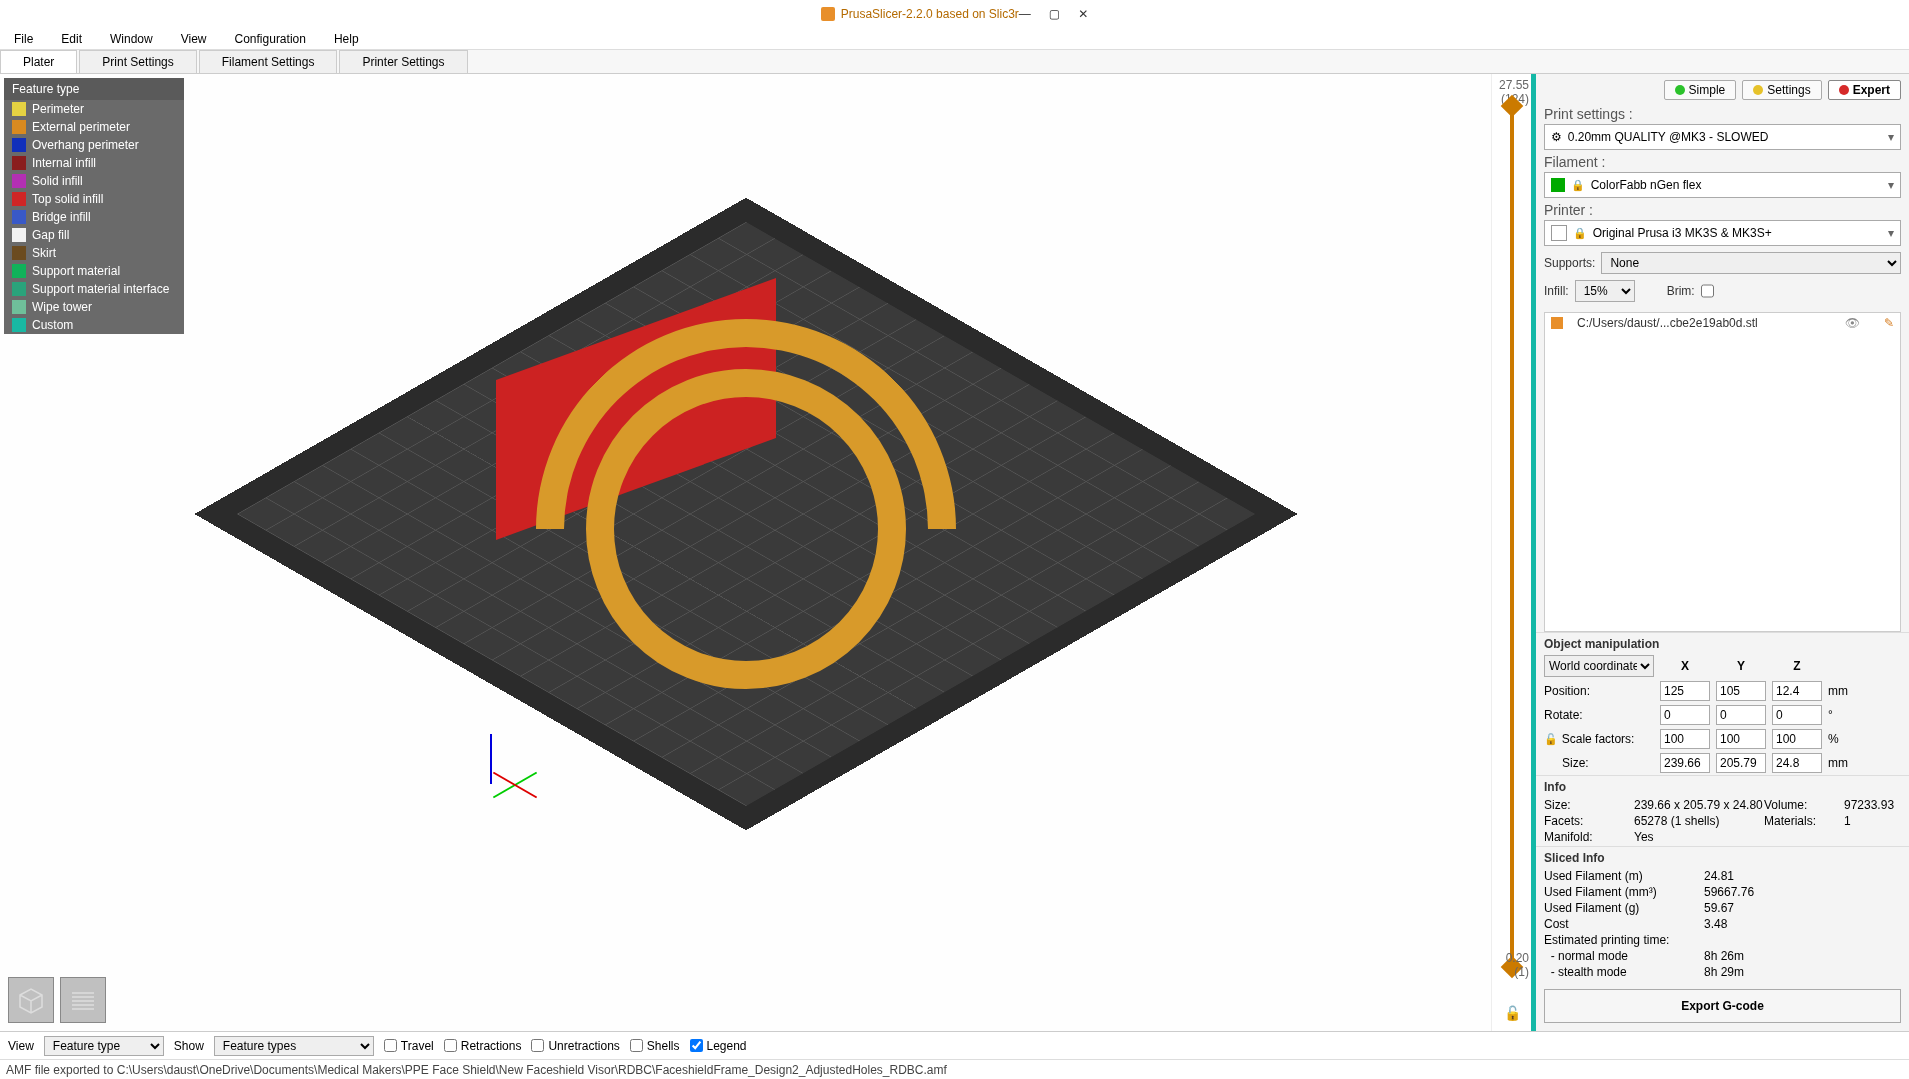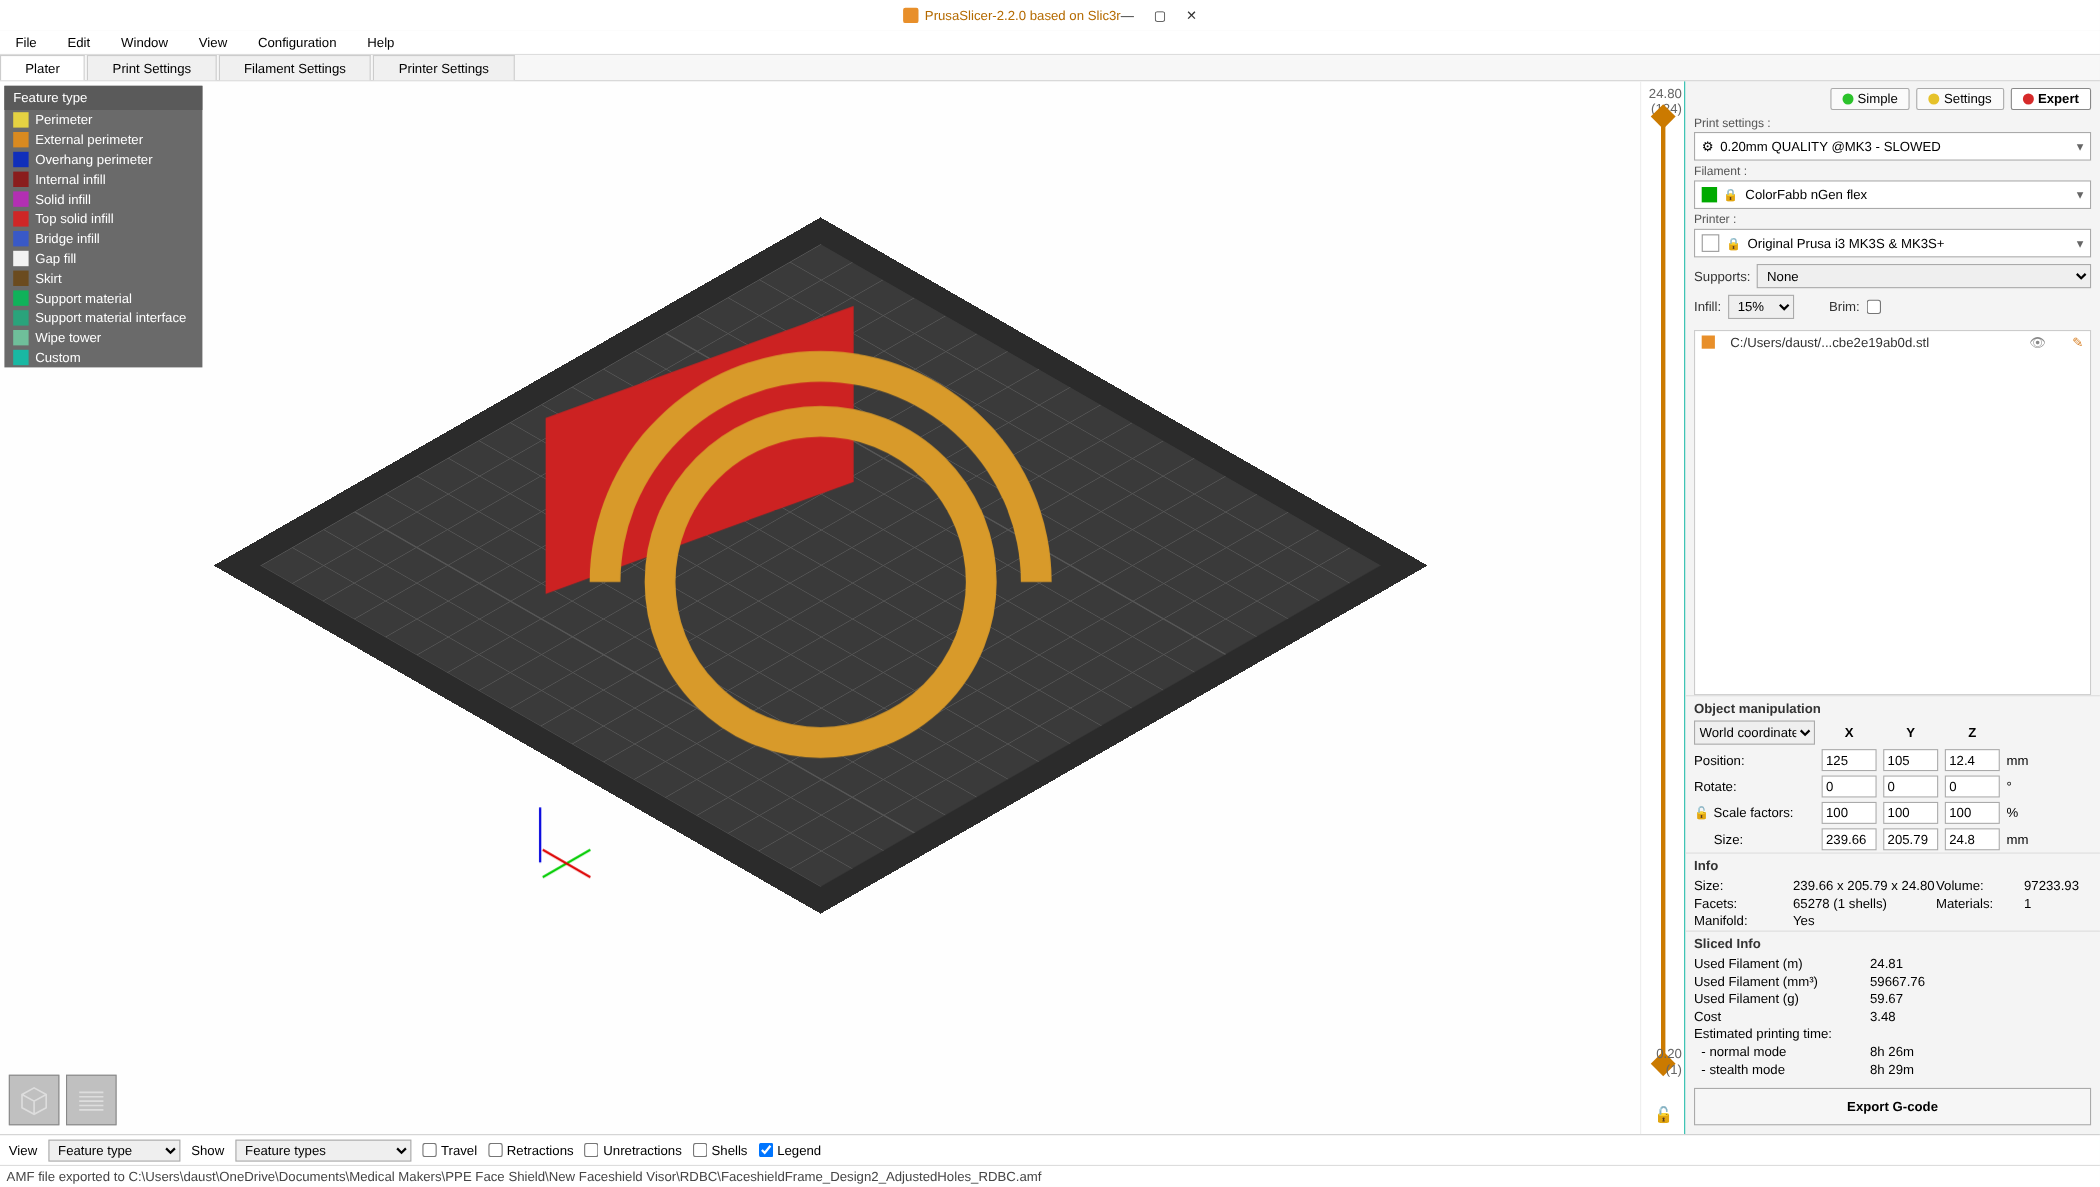"24.80" div { text: 24.80 -> 27.55 }
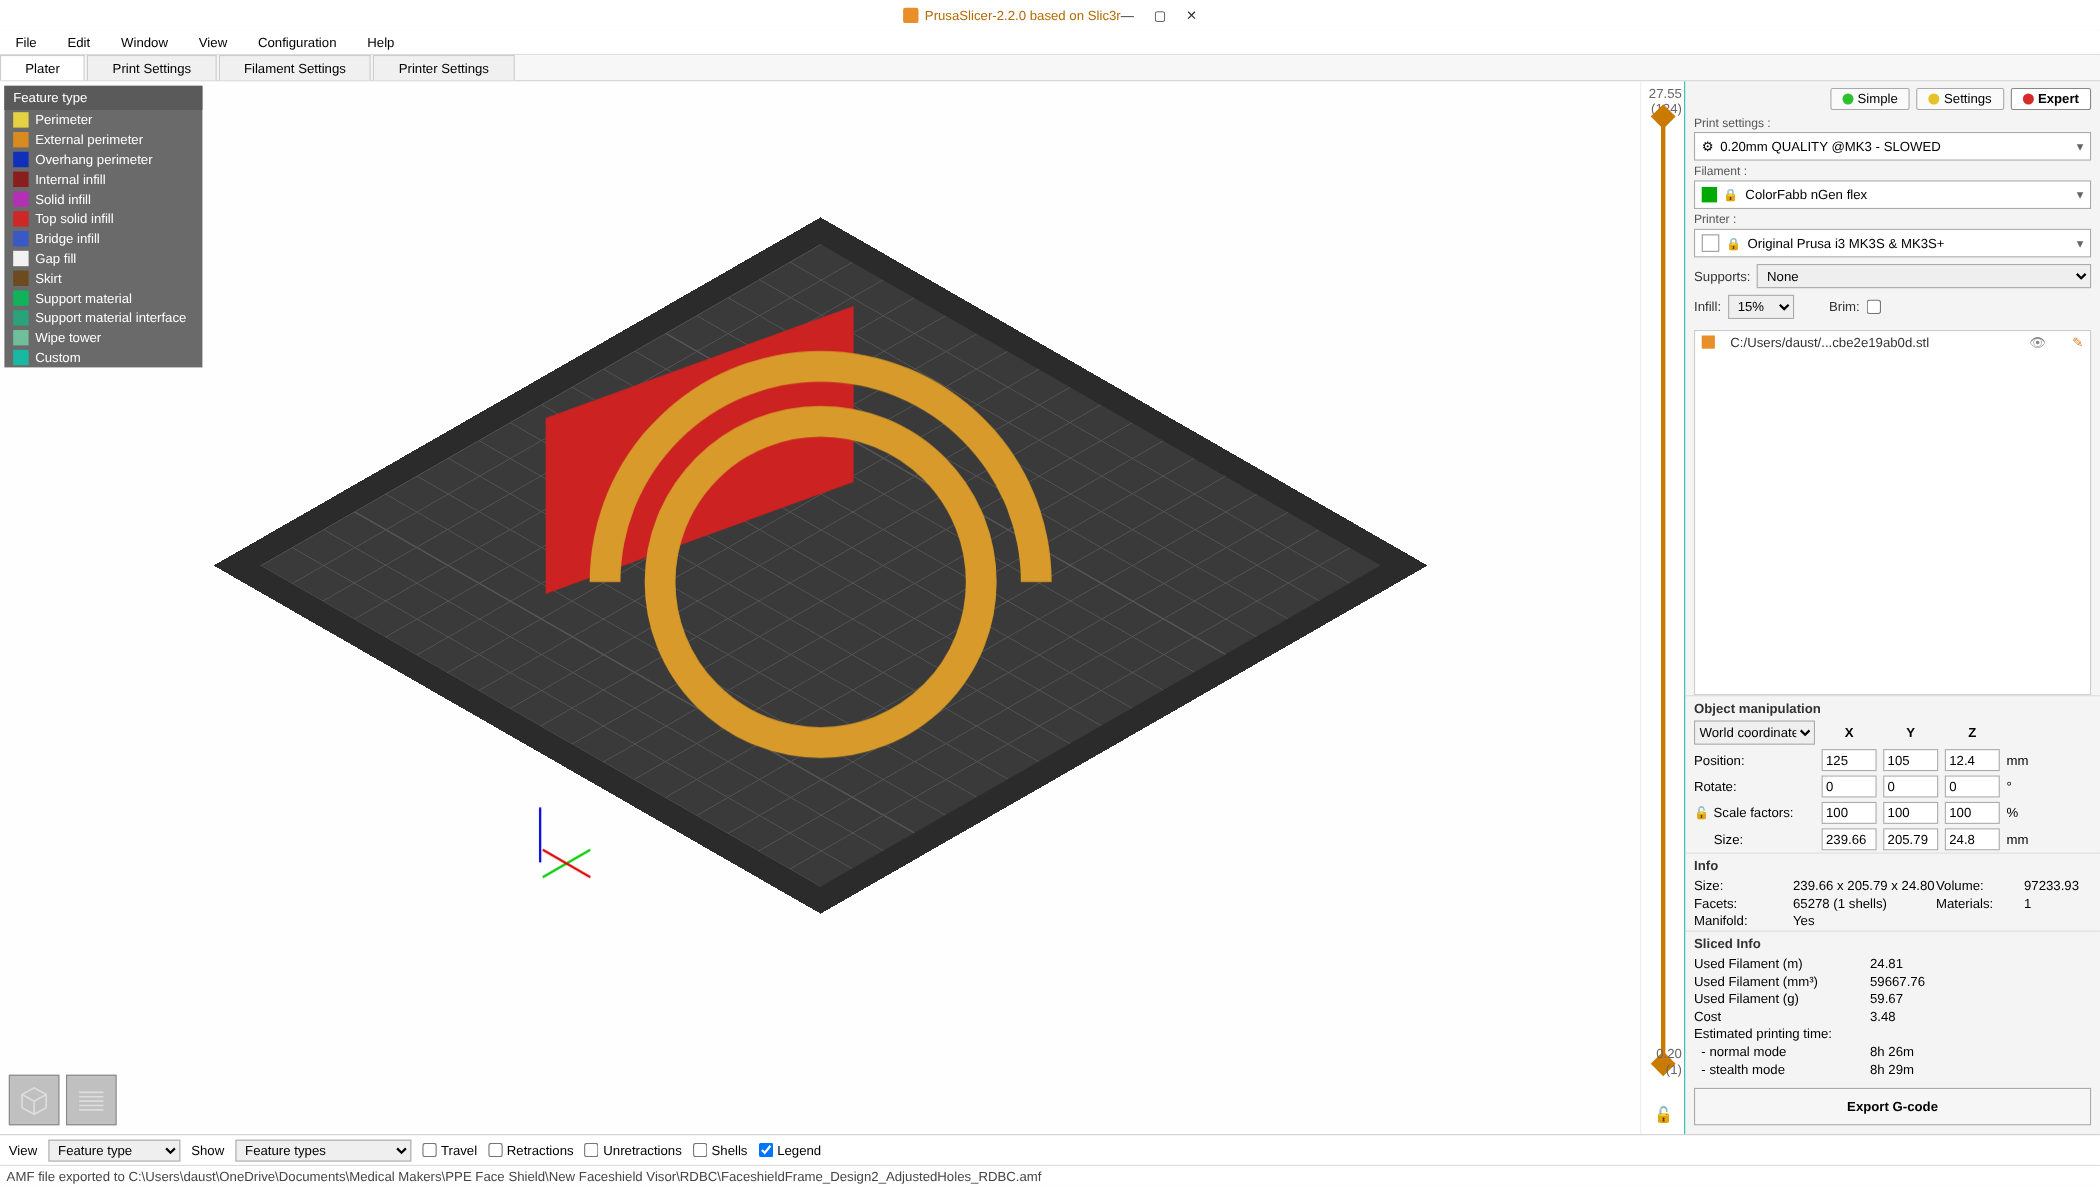"Simple" .sidepanel { border-left: 1px solid #14b8a6 -> 5px solid #14b8a6 }
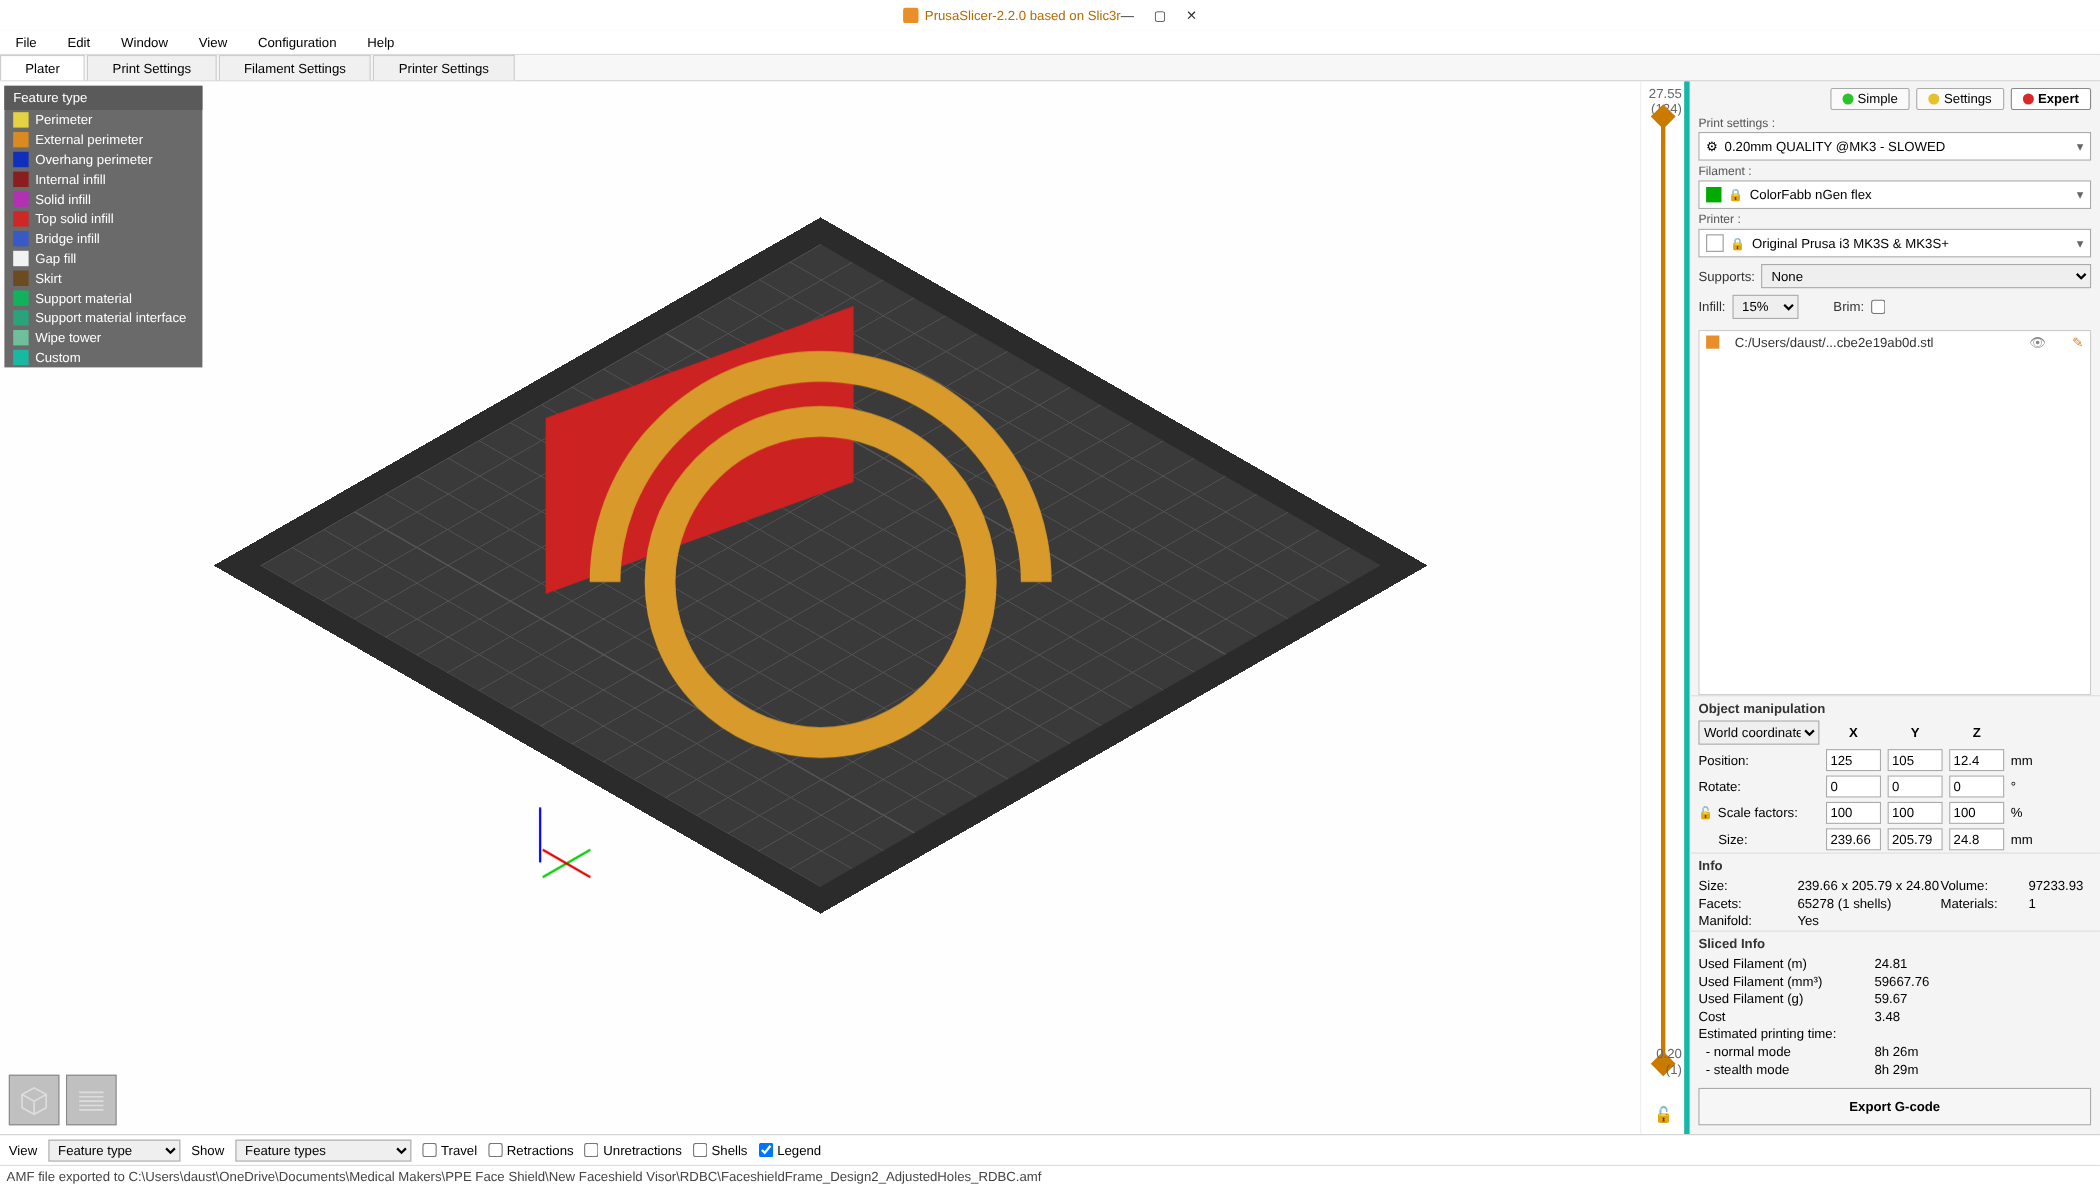"Print settings :" .sp-label { font-size: 11px -> 14px }
